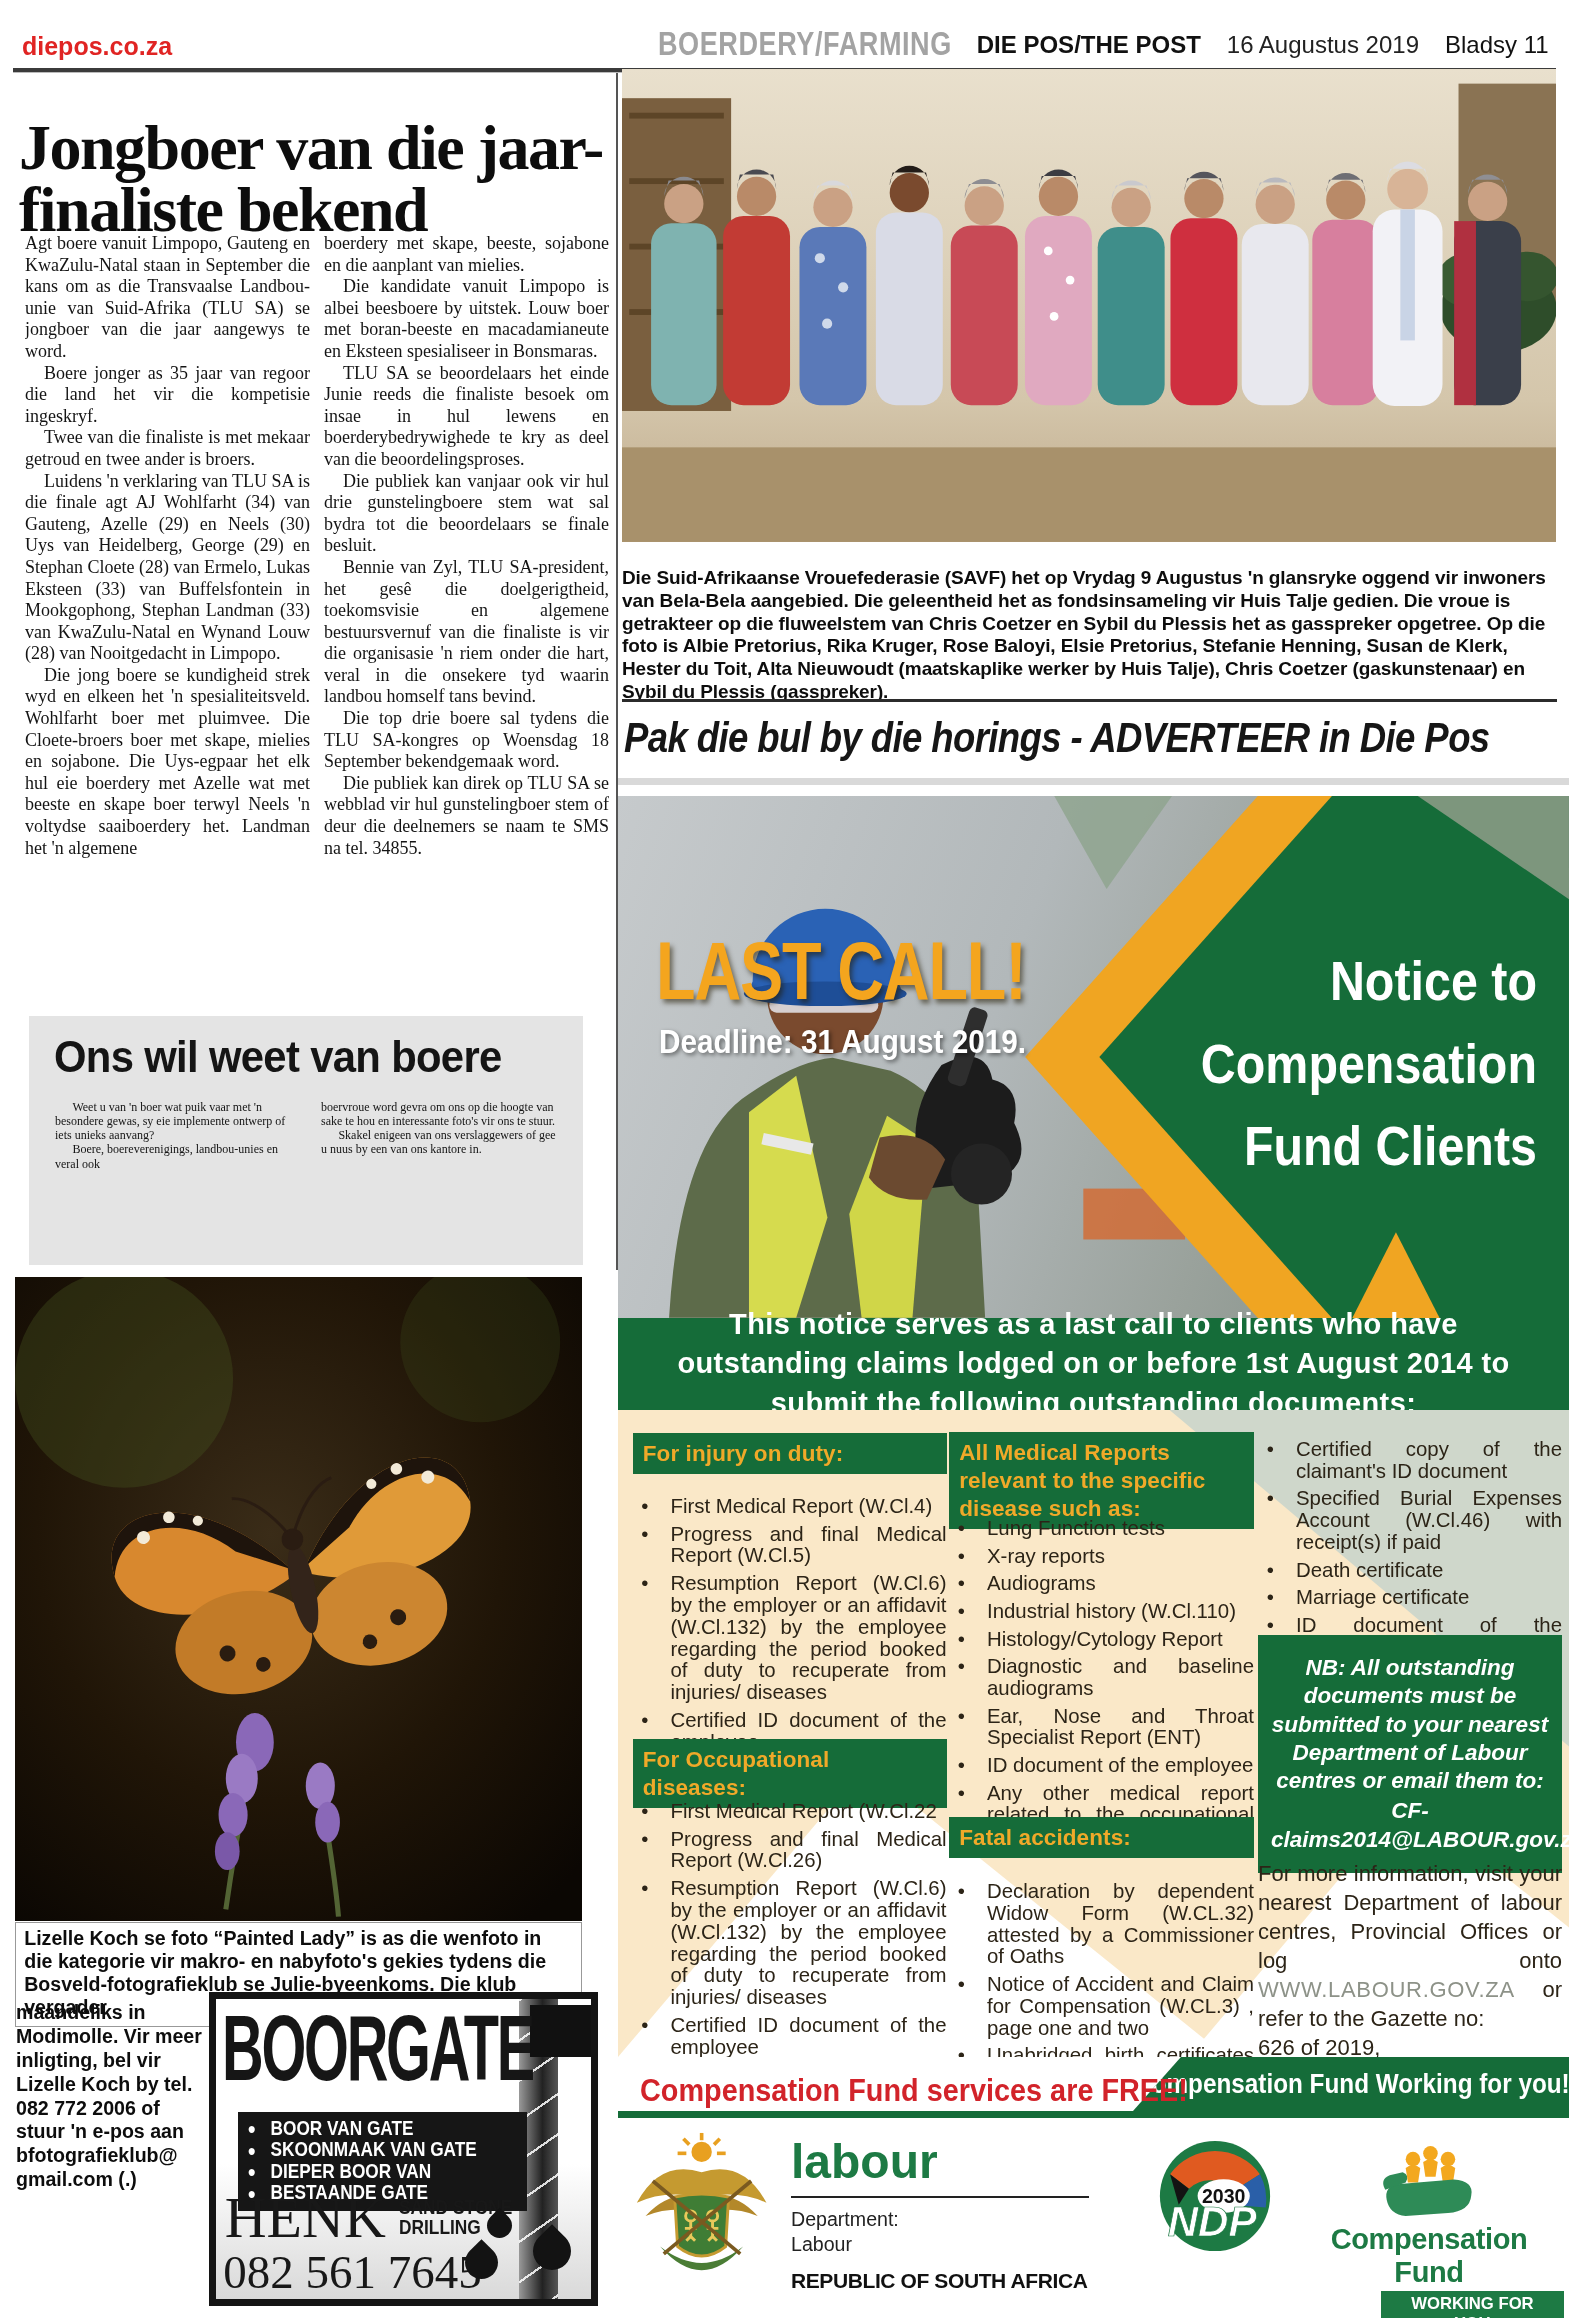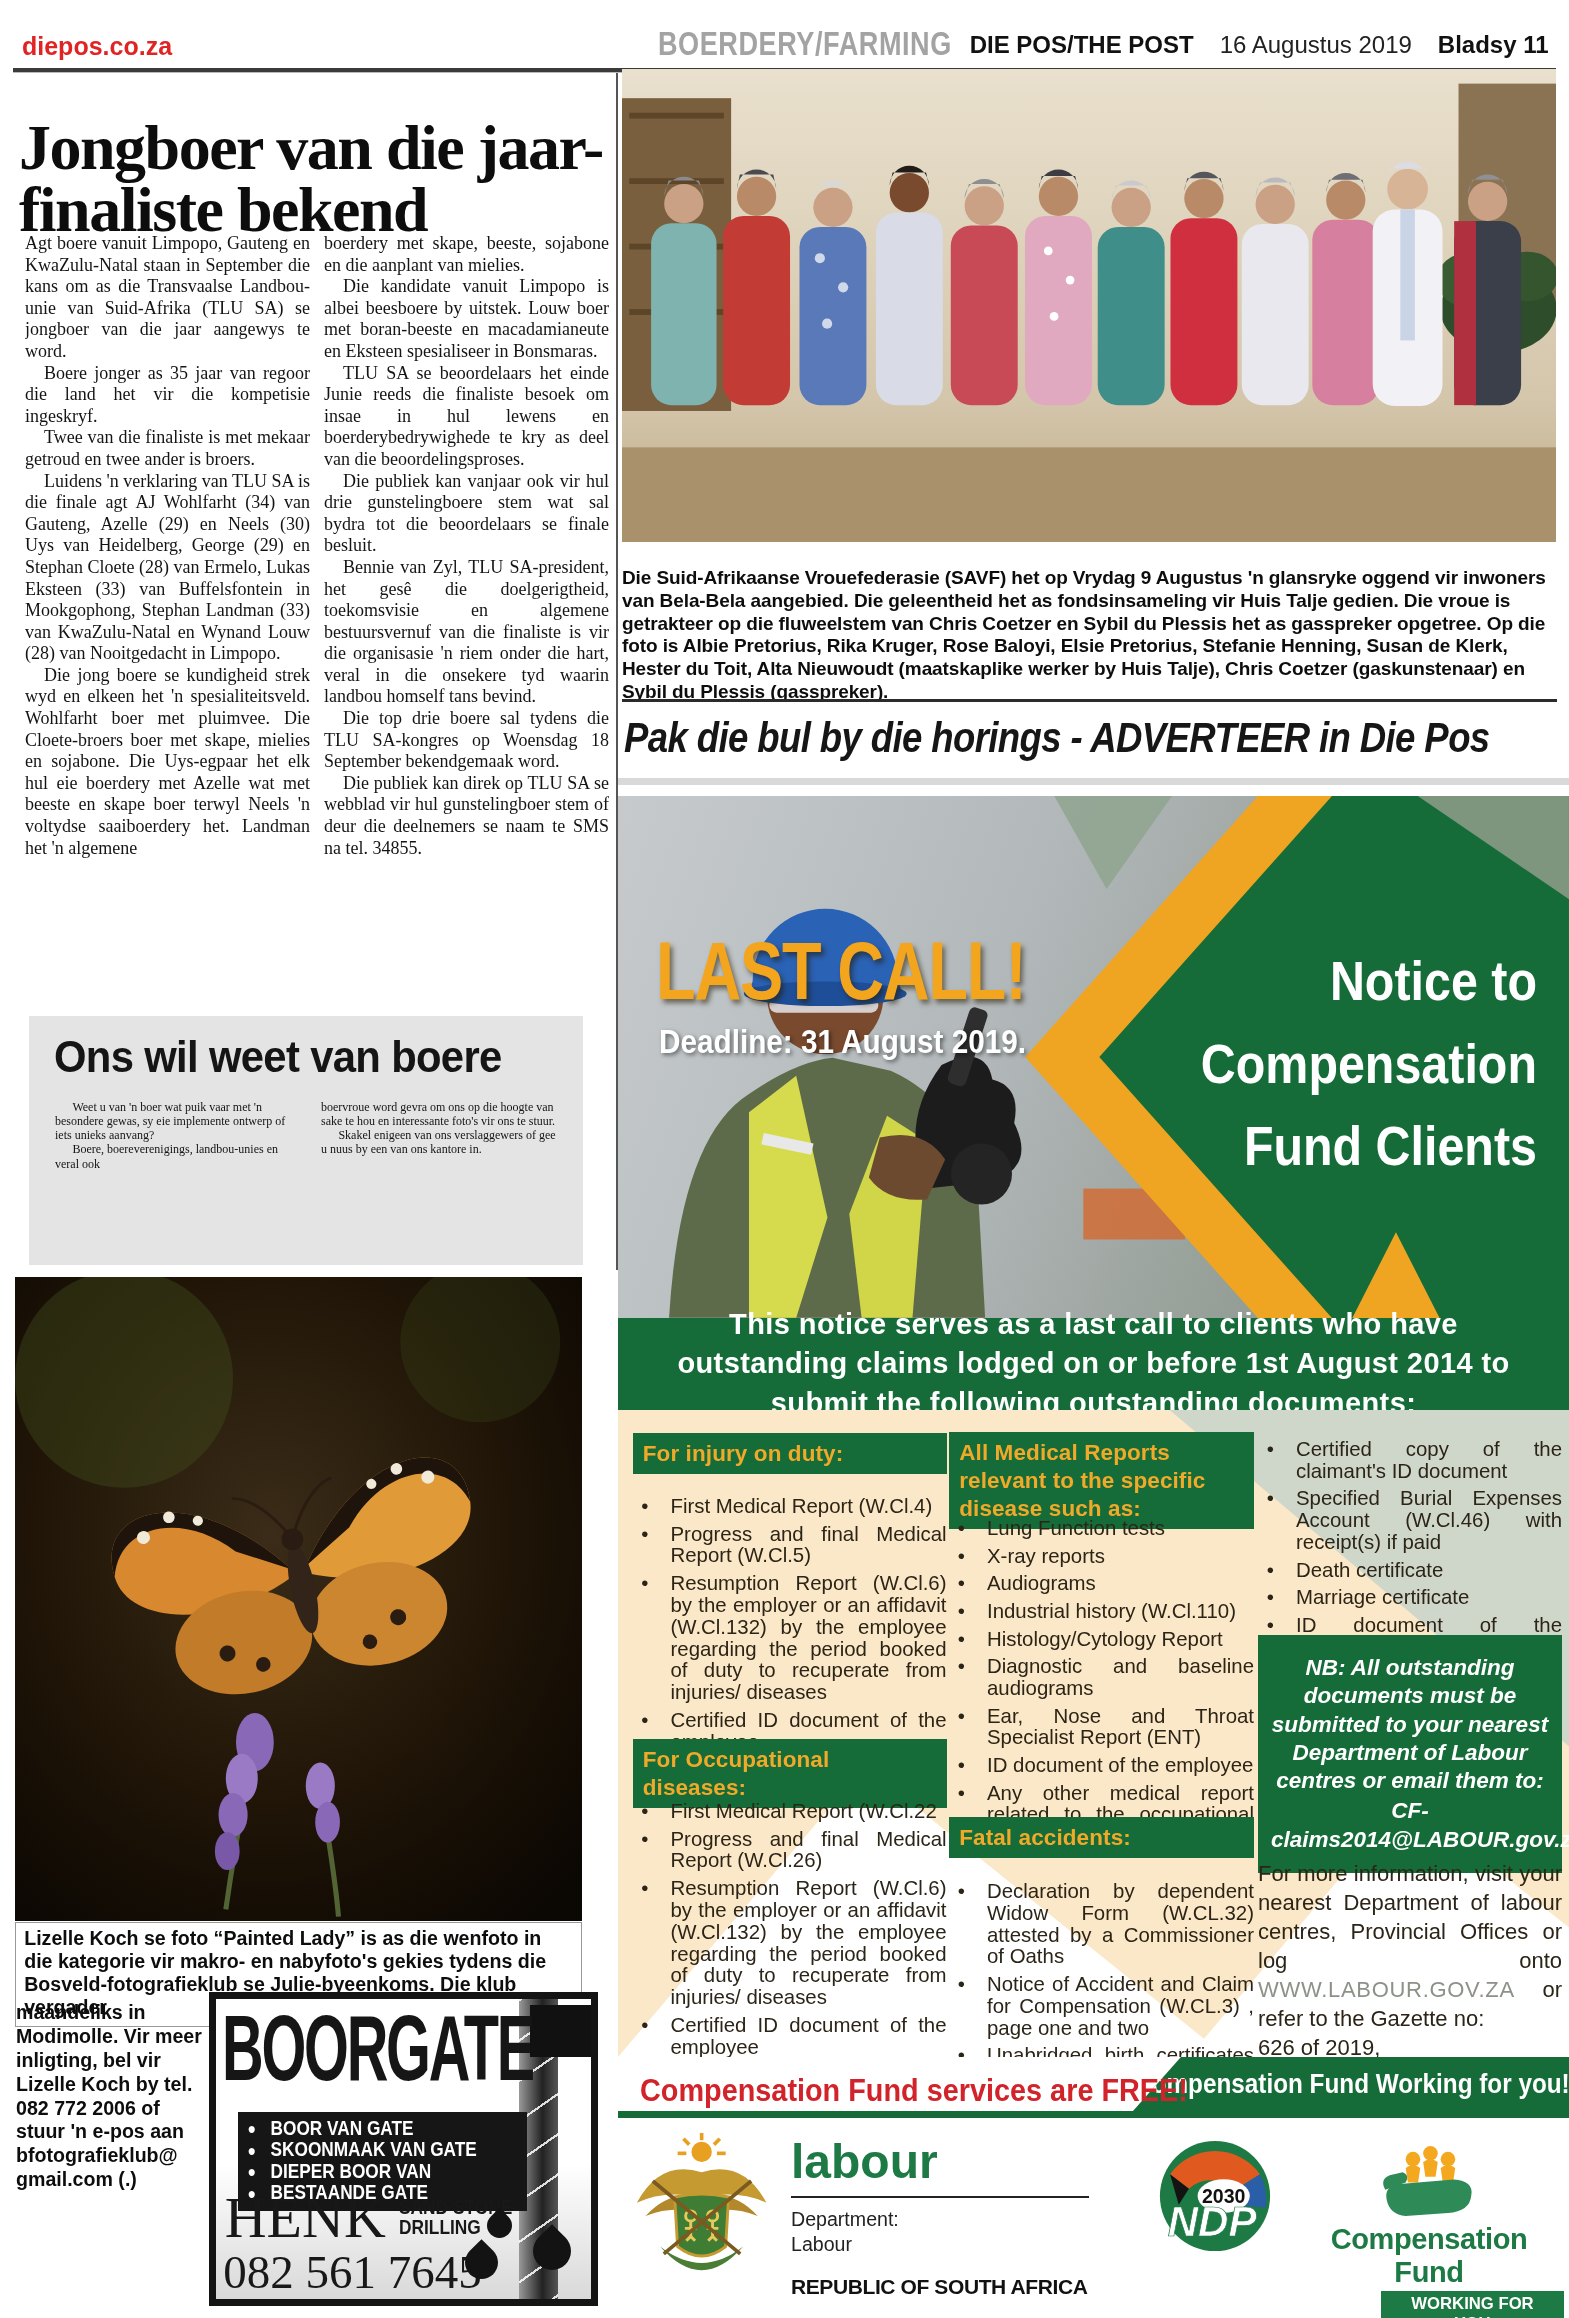"Bladsy 11" .mast-page { font-weight: bold -> normal }
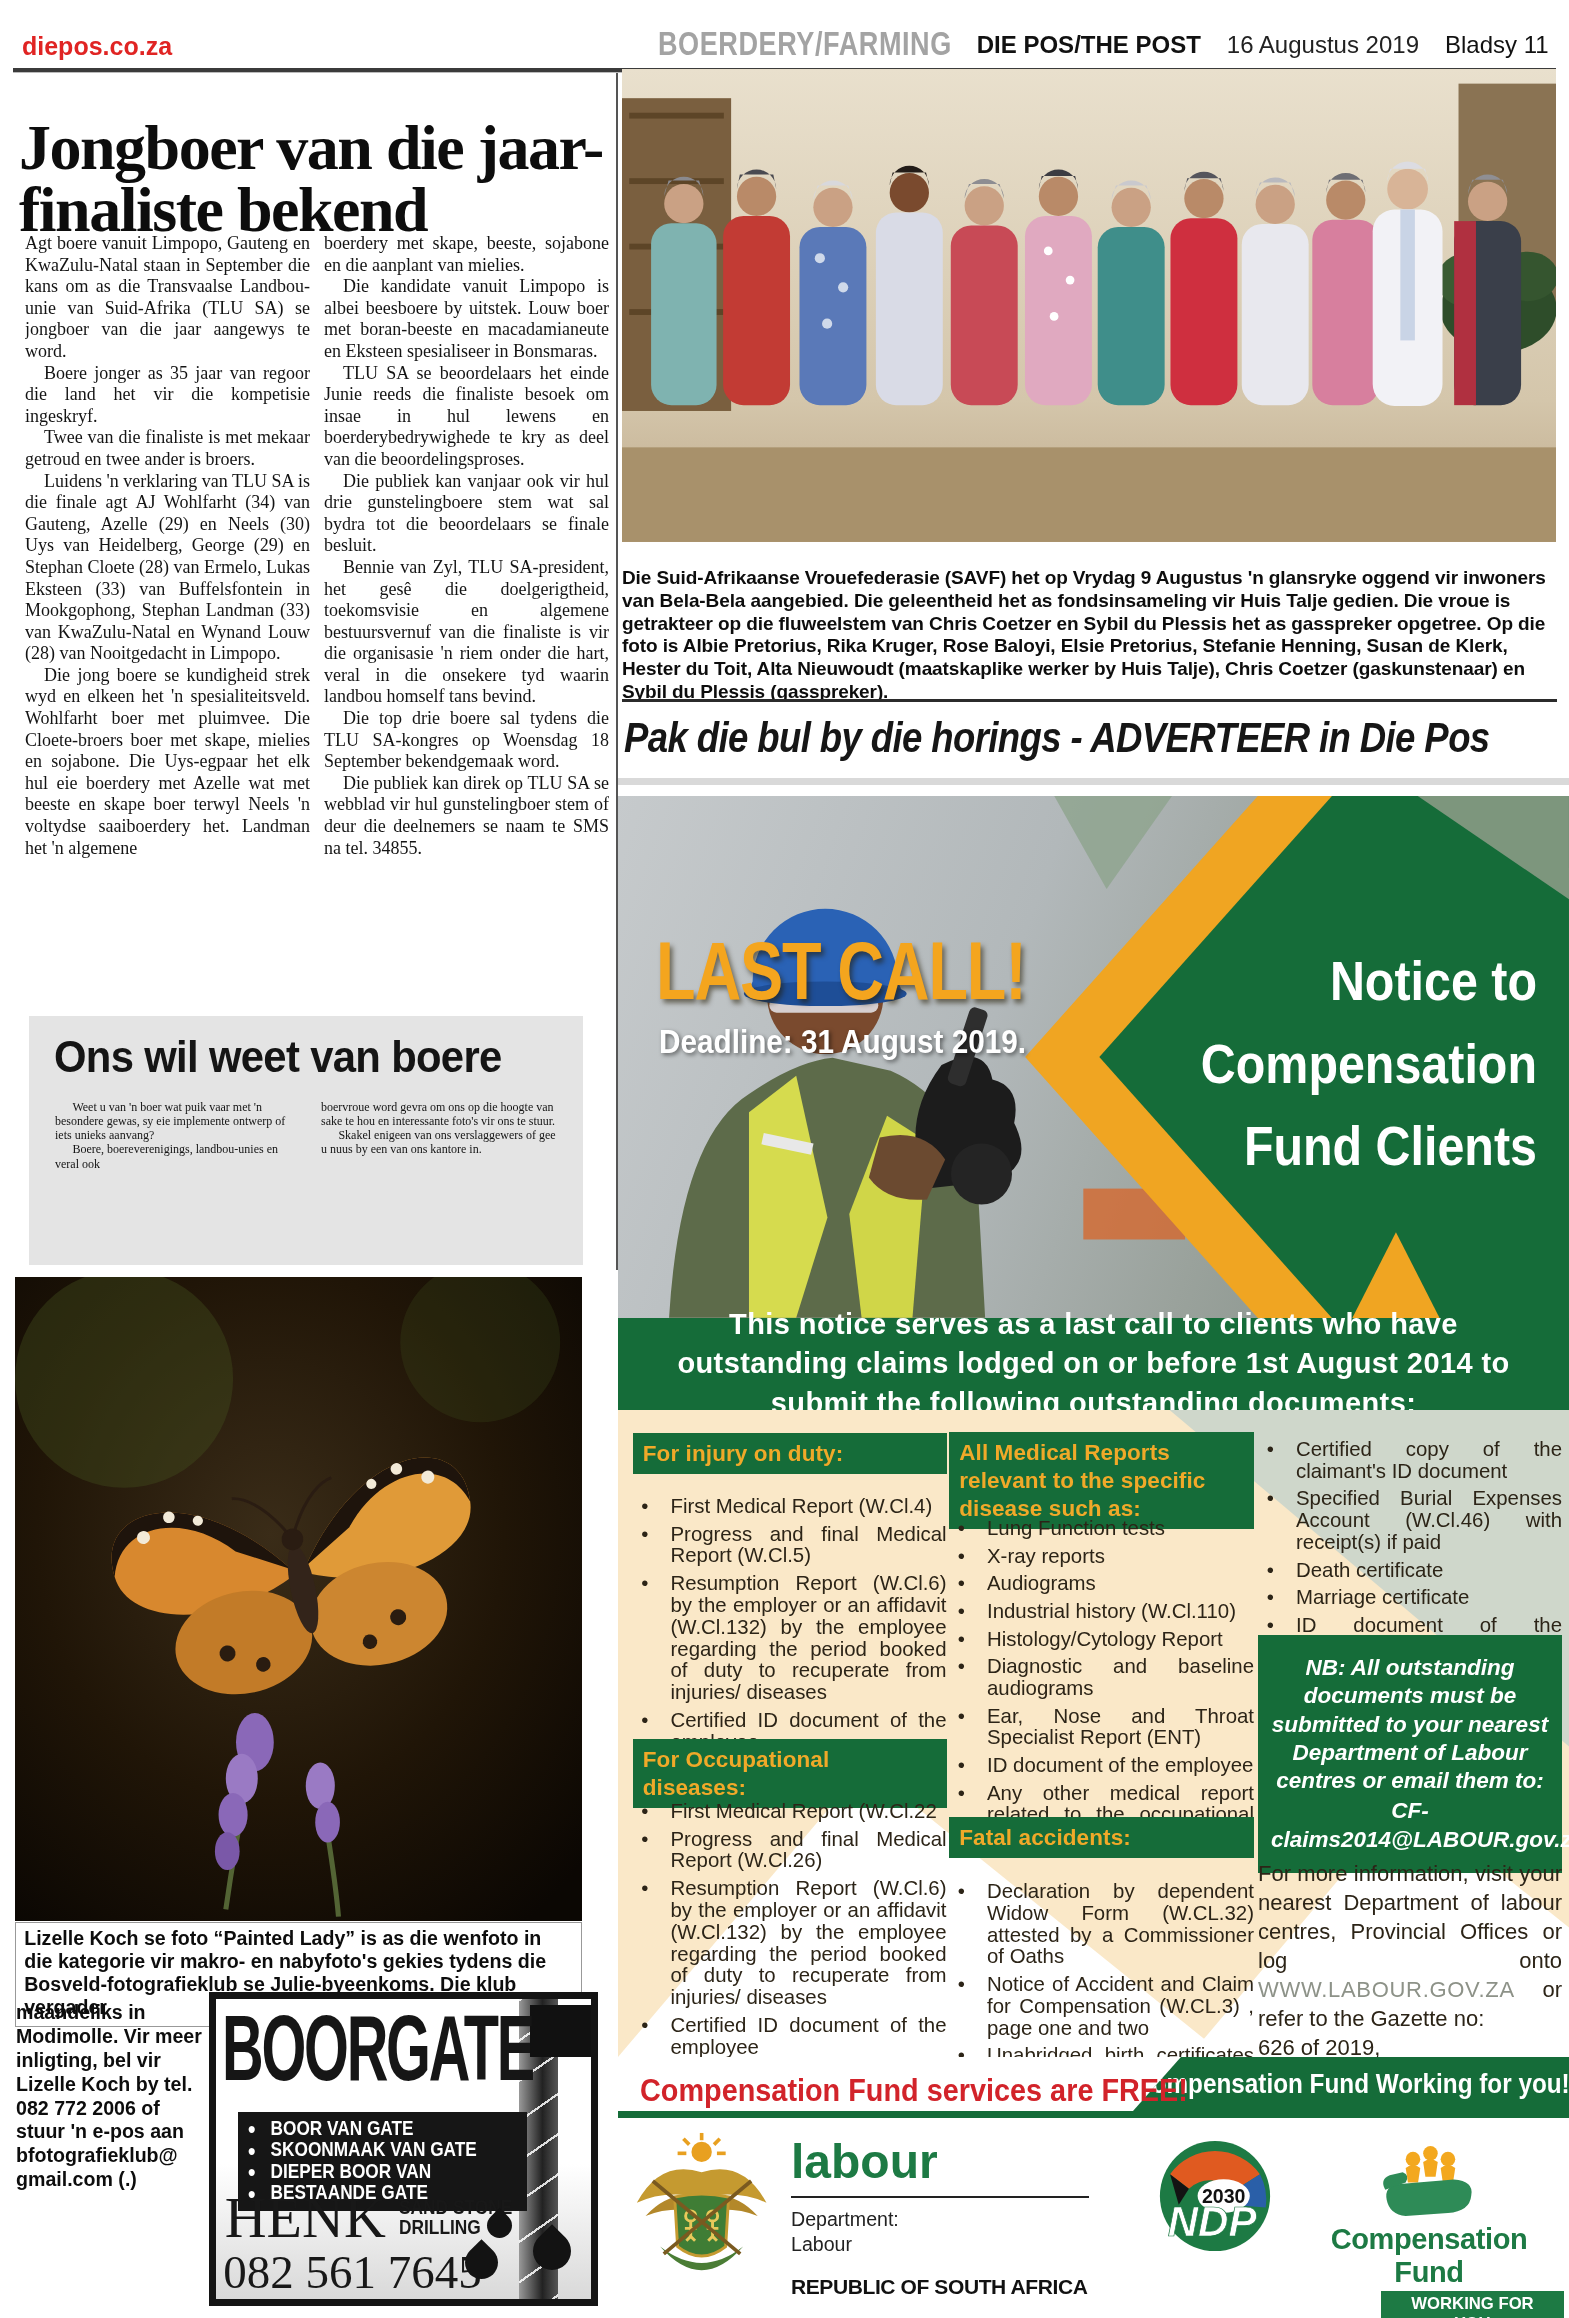"REPUBLIC OF SOUTH AFRICA" .labour-country { margin-top: 19px -> 13px }
